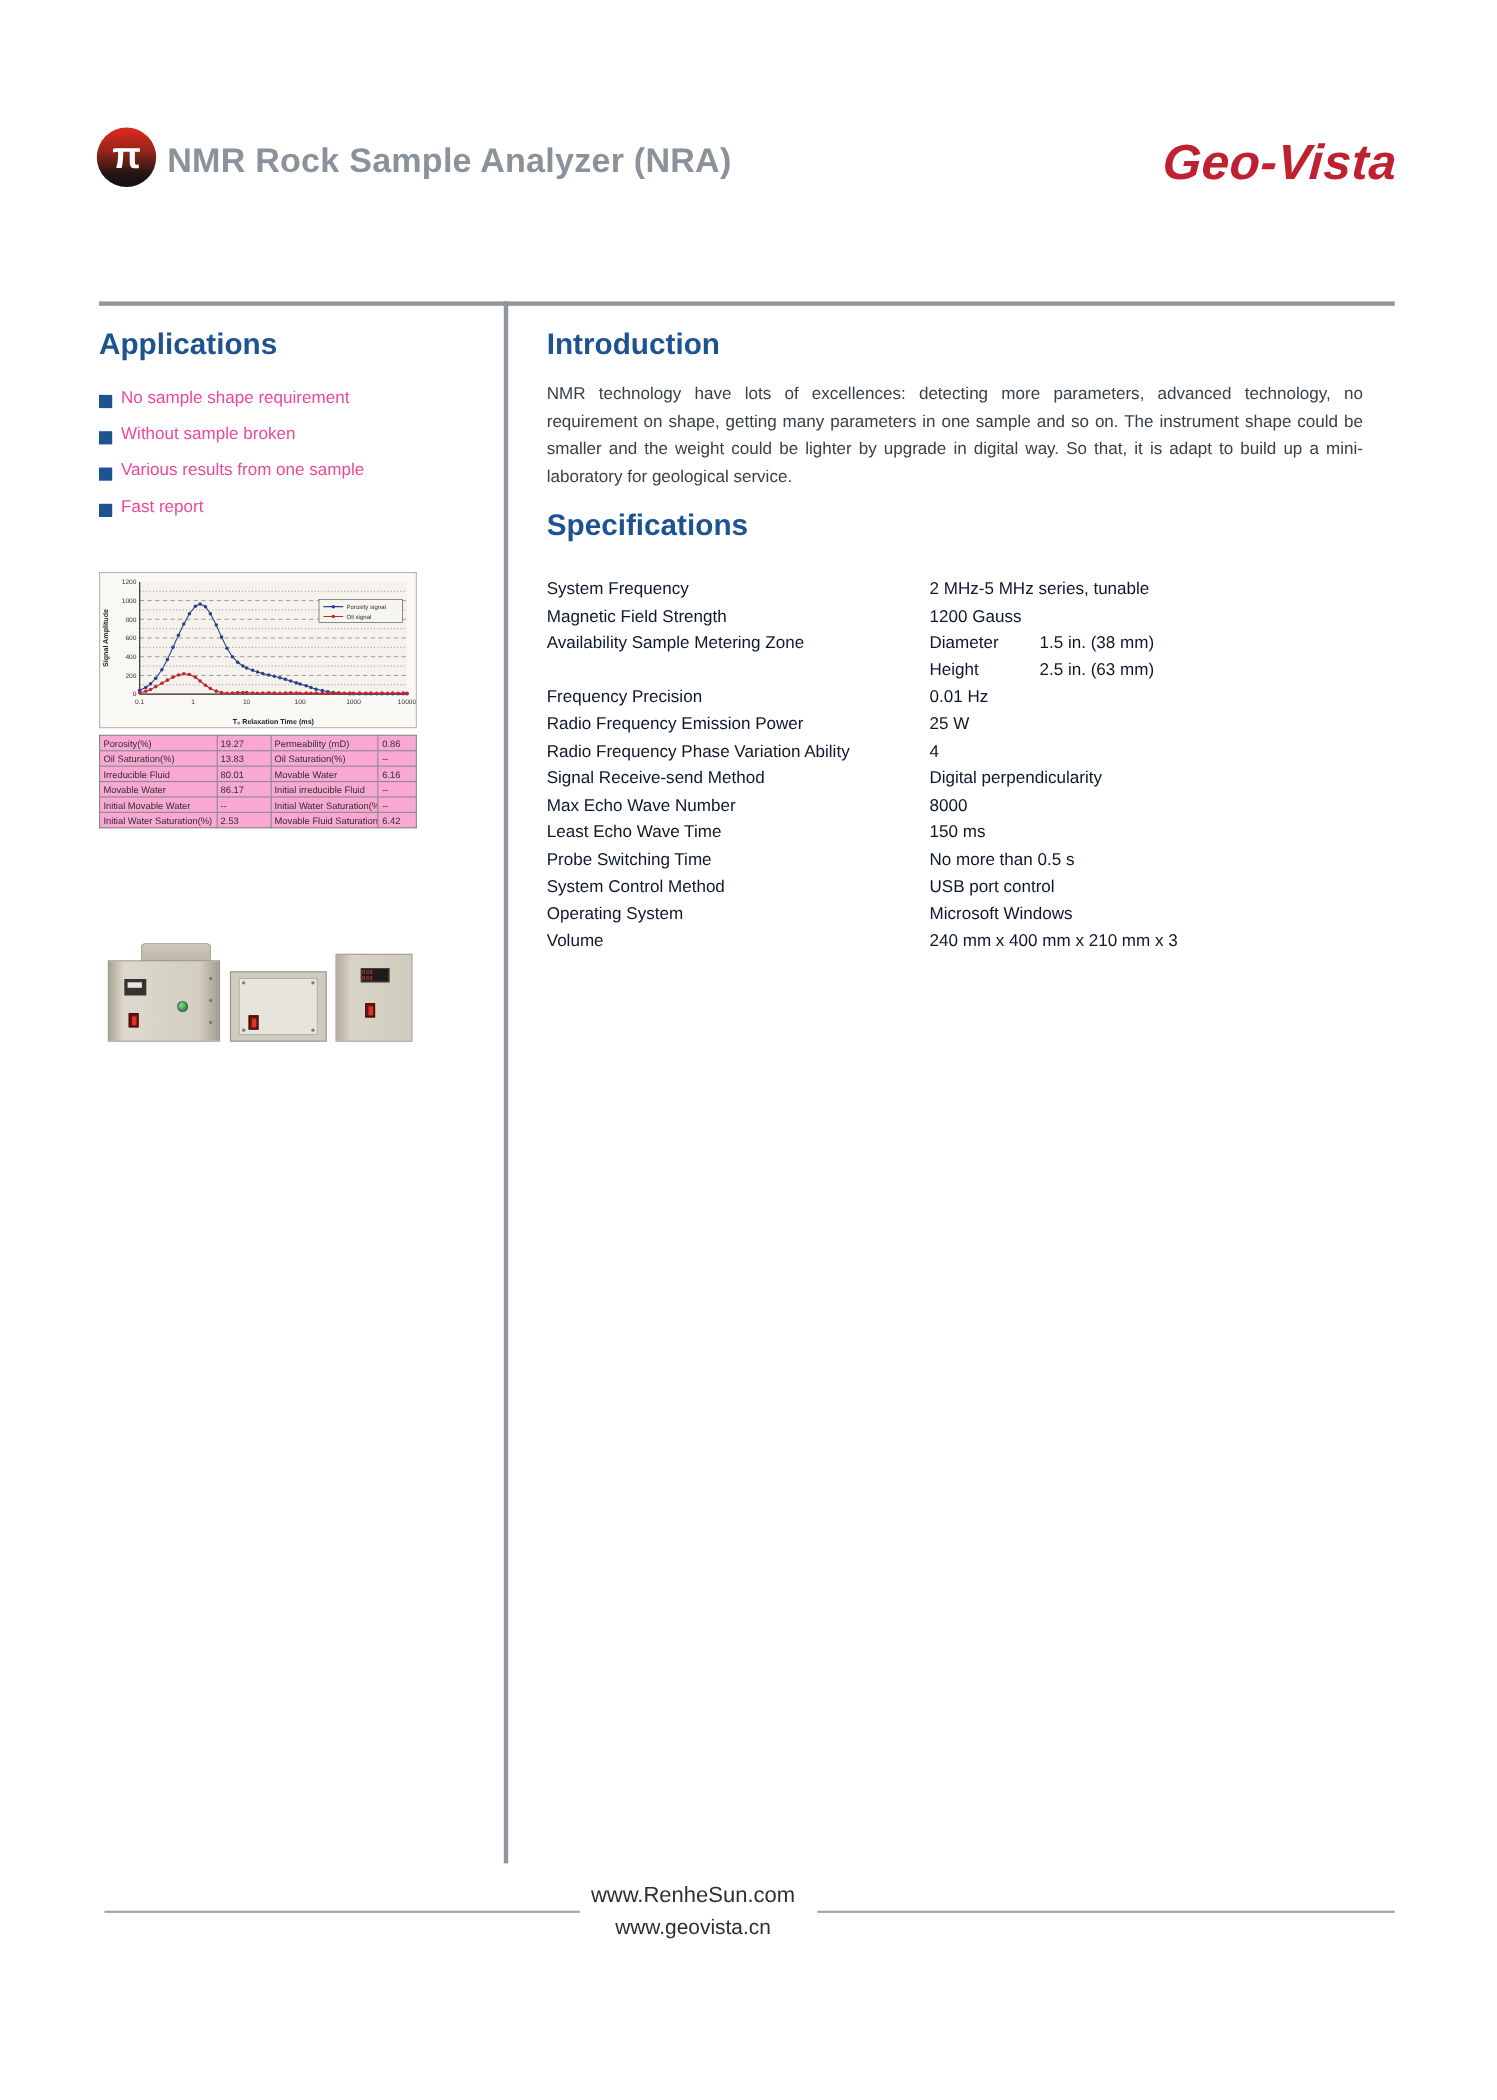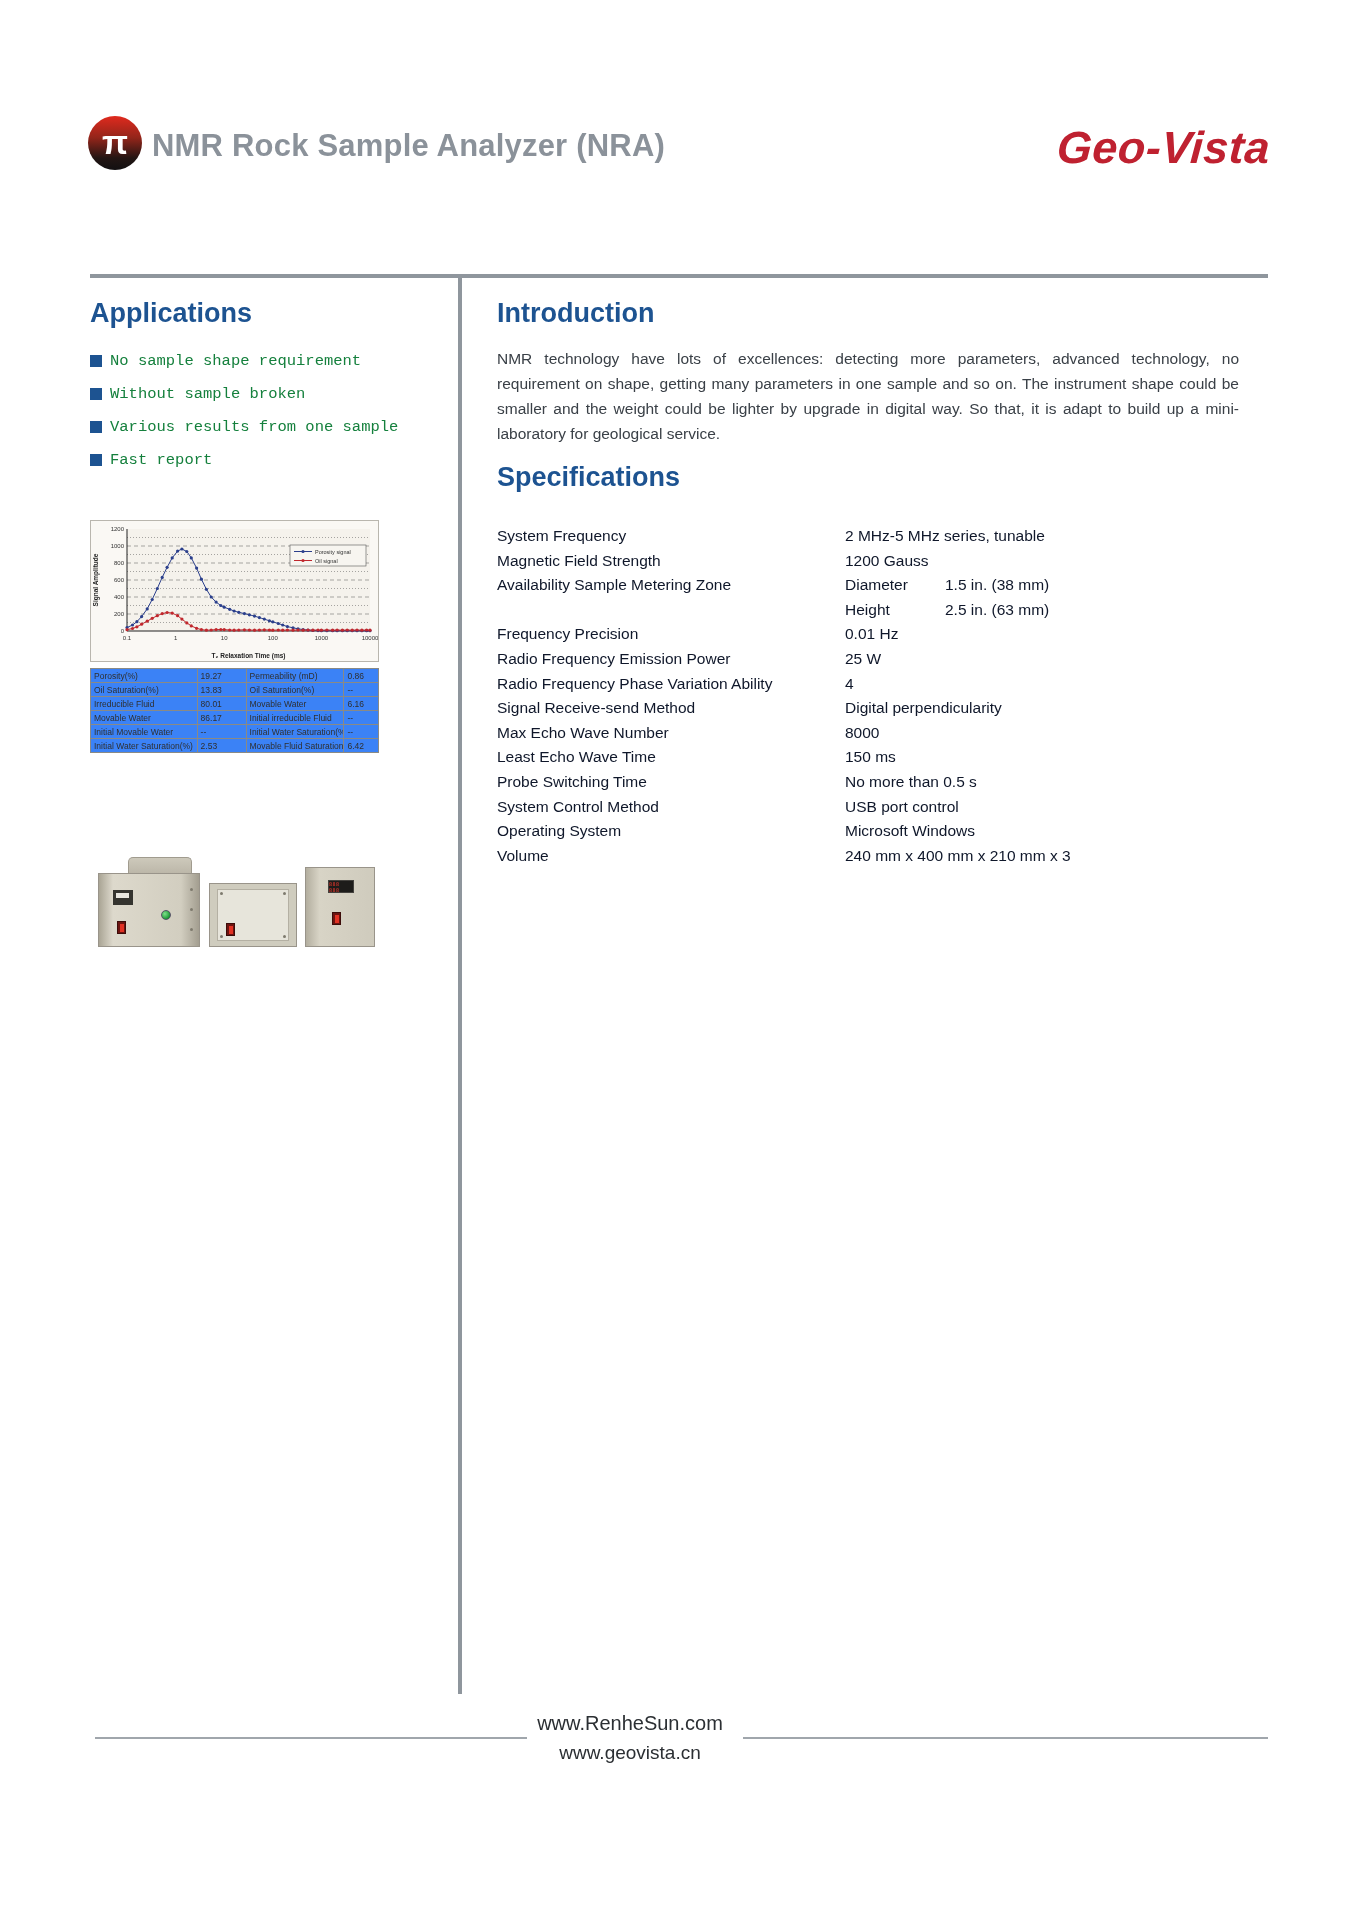"No sample shape requirement" .bullets li { align-items: flex-start -> flex-end; color: #15803d -> #ec4899; font-family: Liberation Mono, monospace -> none }
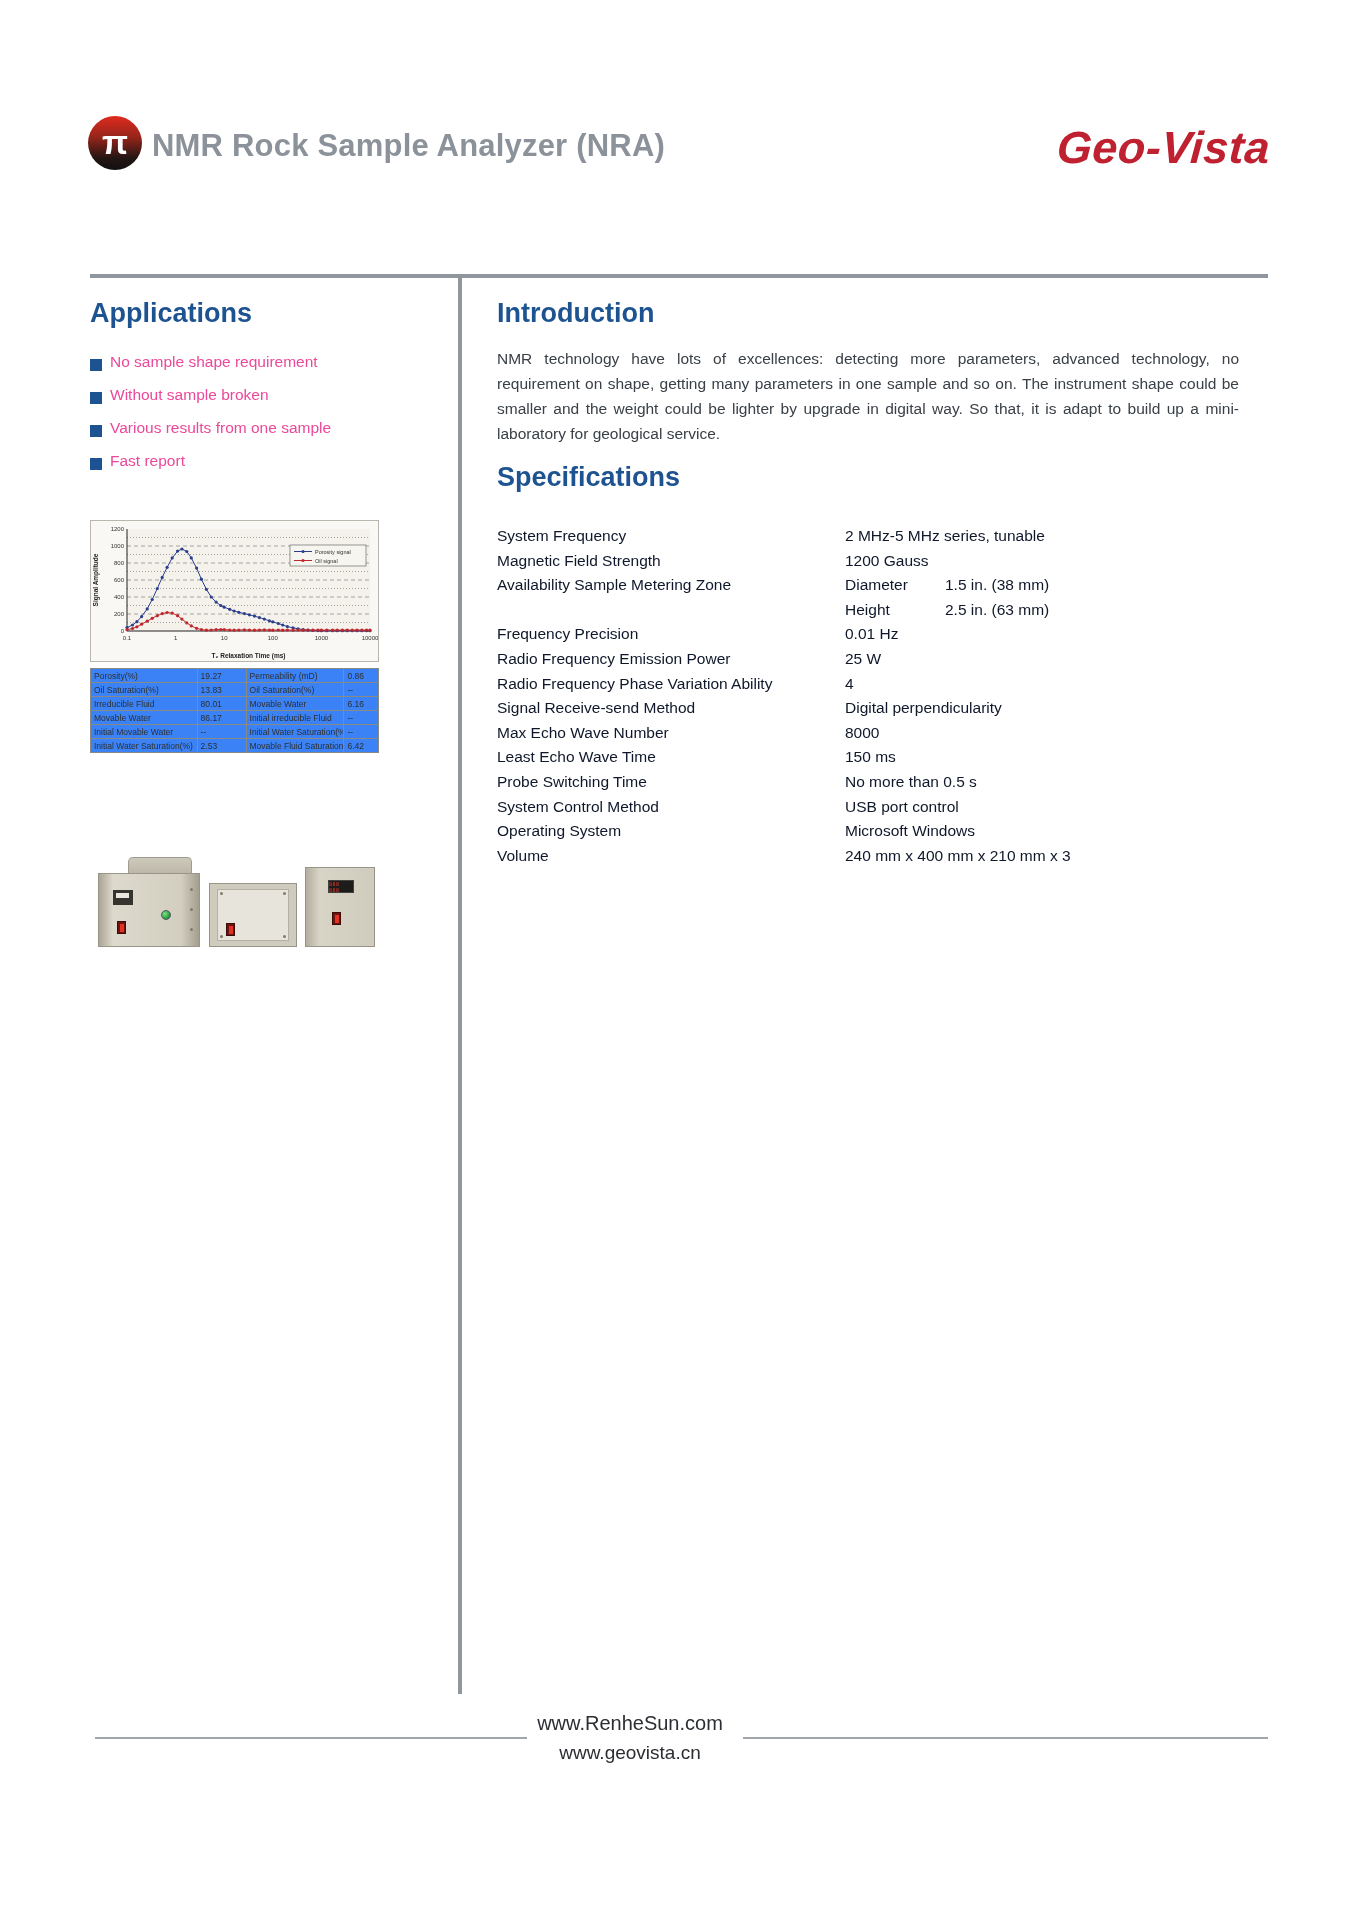"Porosity(%)" .result-table { background: #3b82f6 -> #f9a8d4 }
